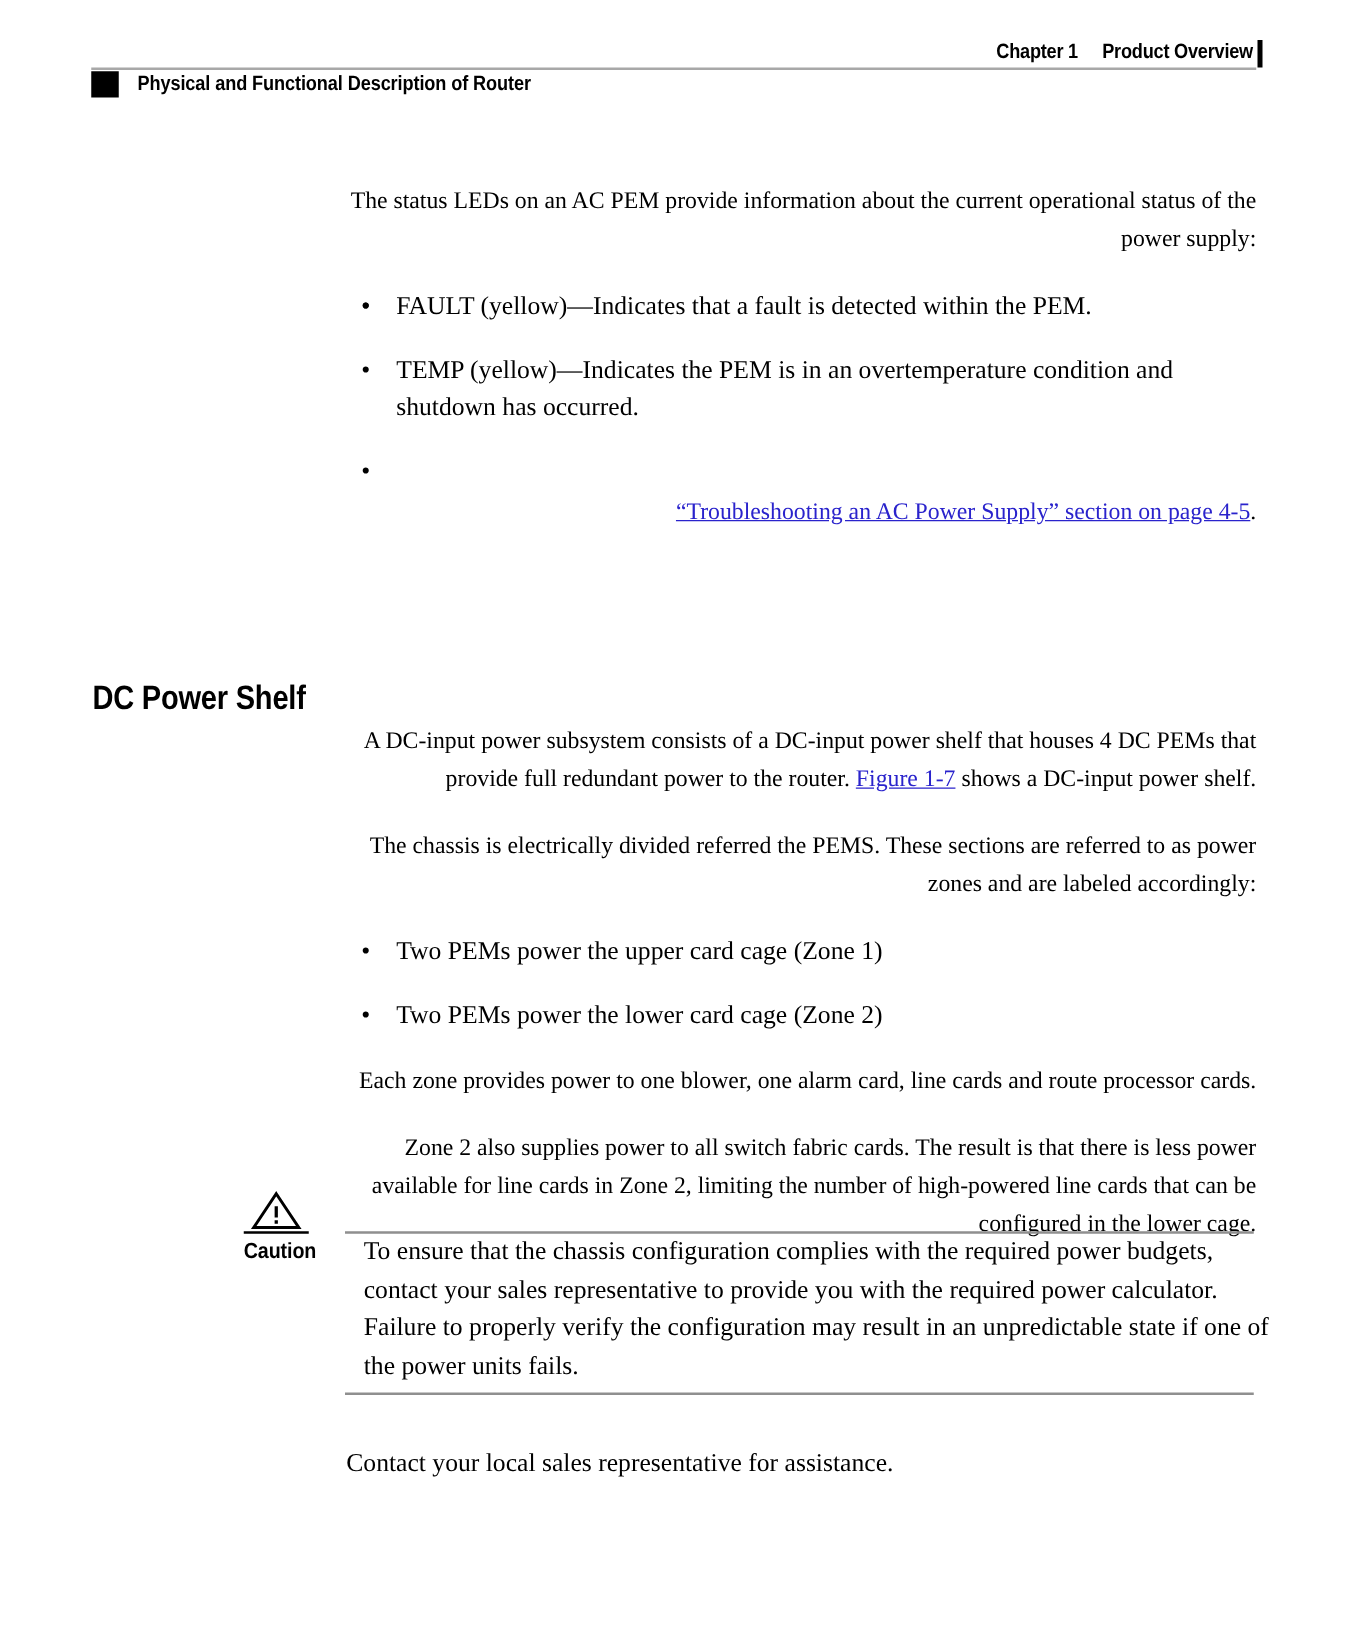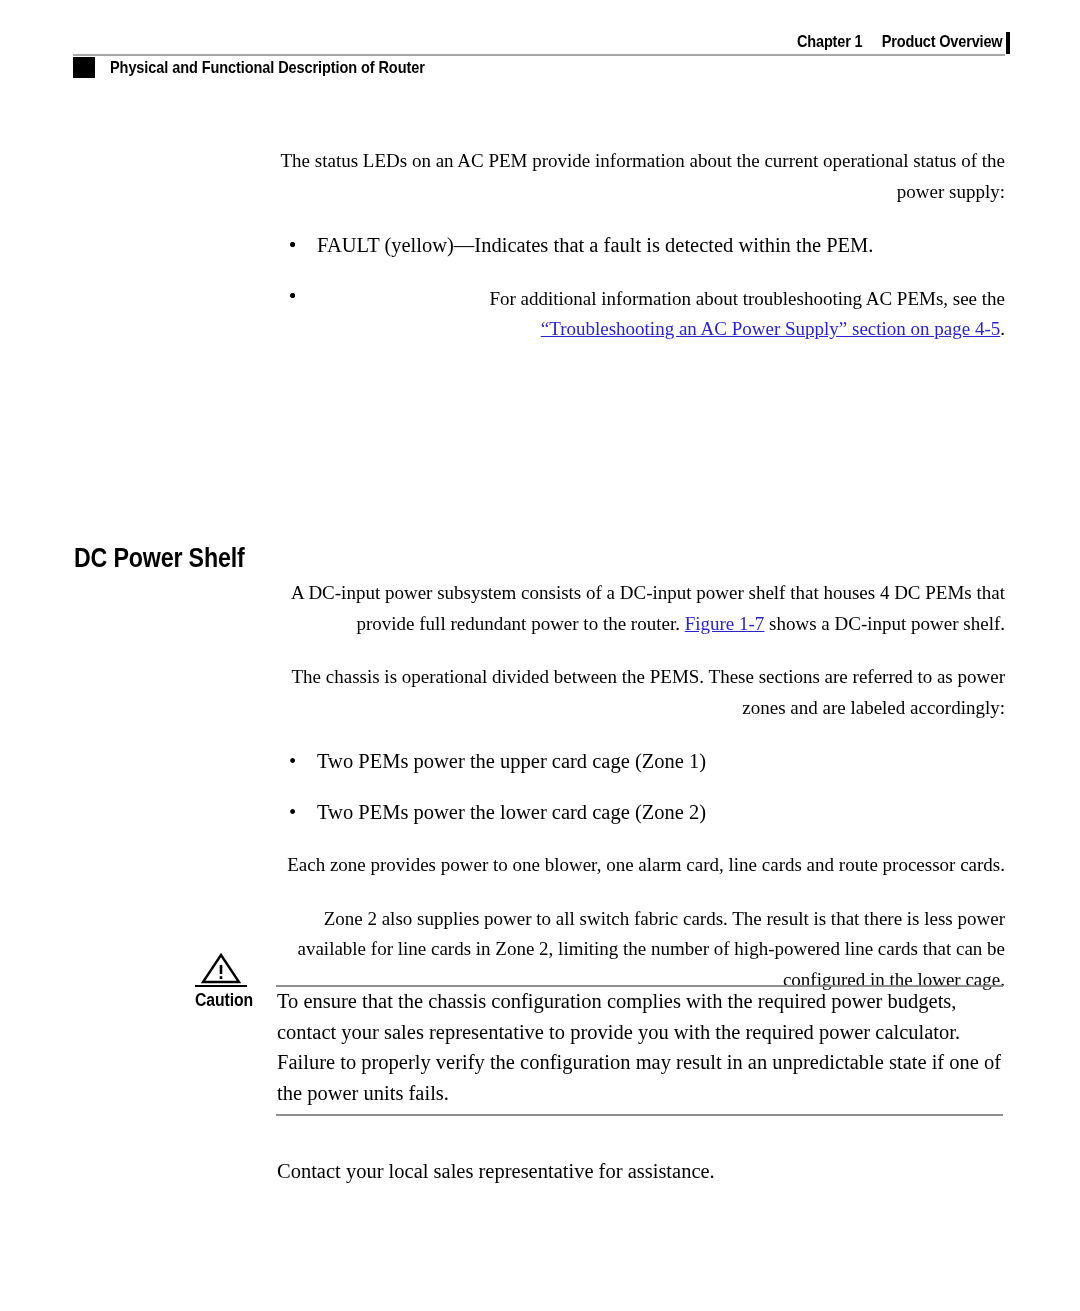"TEMP (yellow)—Indicates the PEM is" span { html: none -> <span>TEMP (yellow)—Indicates the PEM is in an overtemperature condition and shutdown has occurred.</span> }
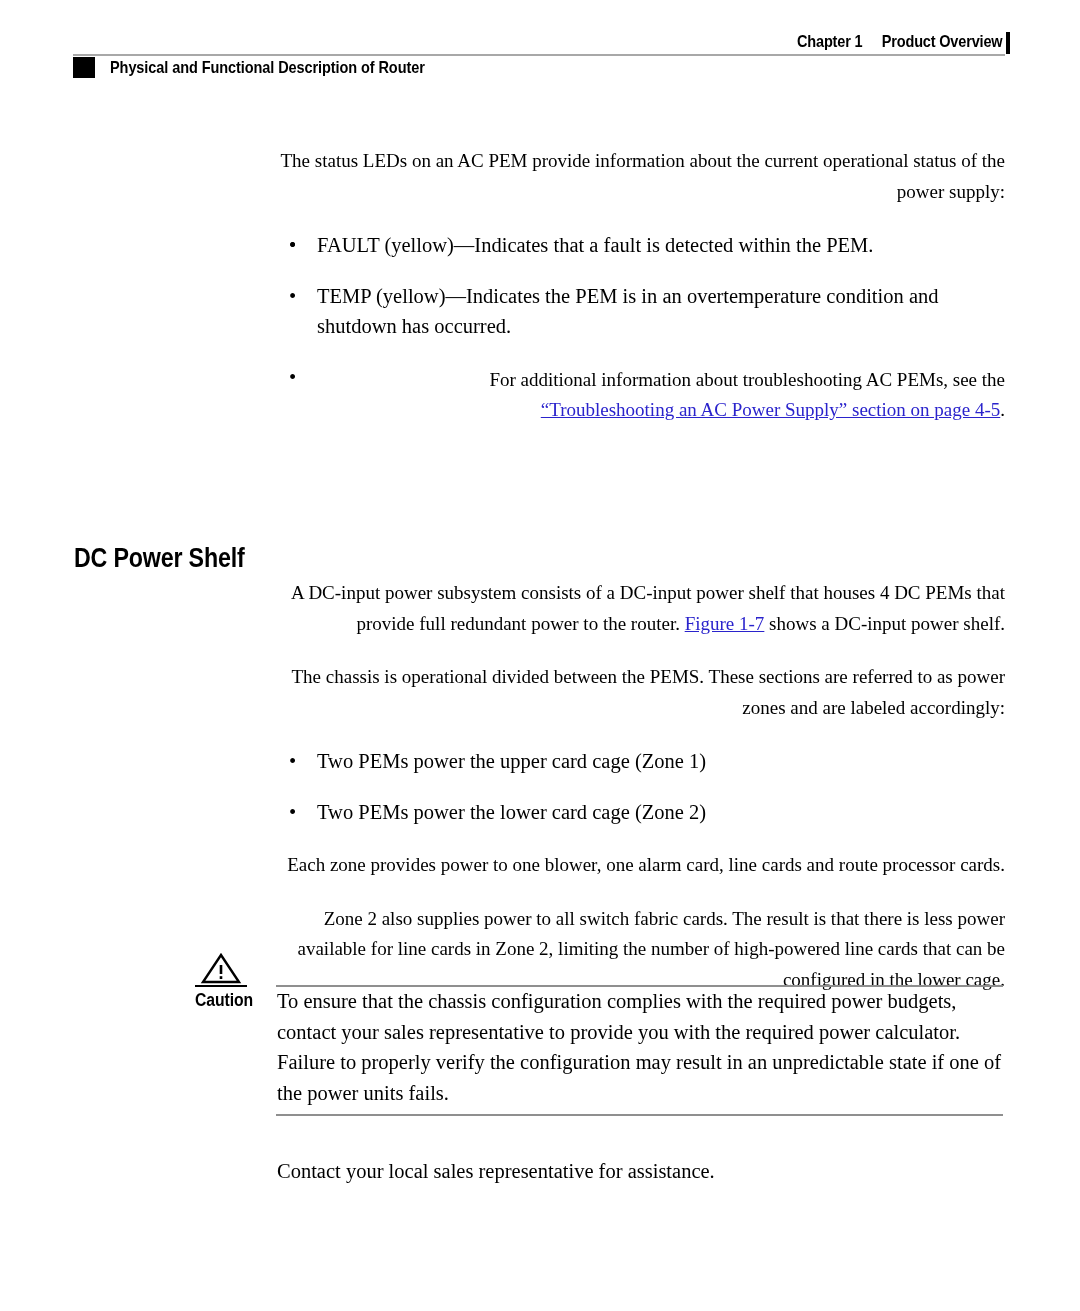"For additional information about" span { html: <span>For additional information about troubleshooting AC PEMs, see the</span> -> none }
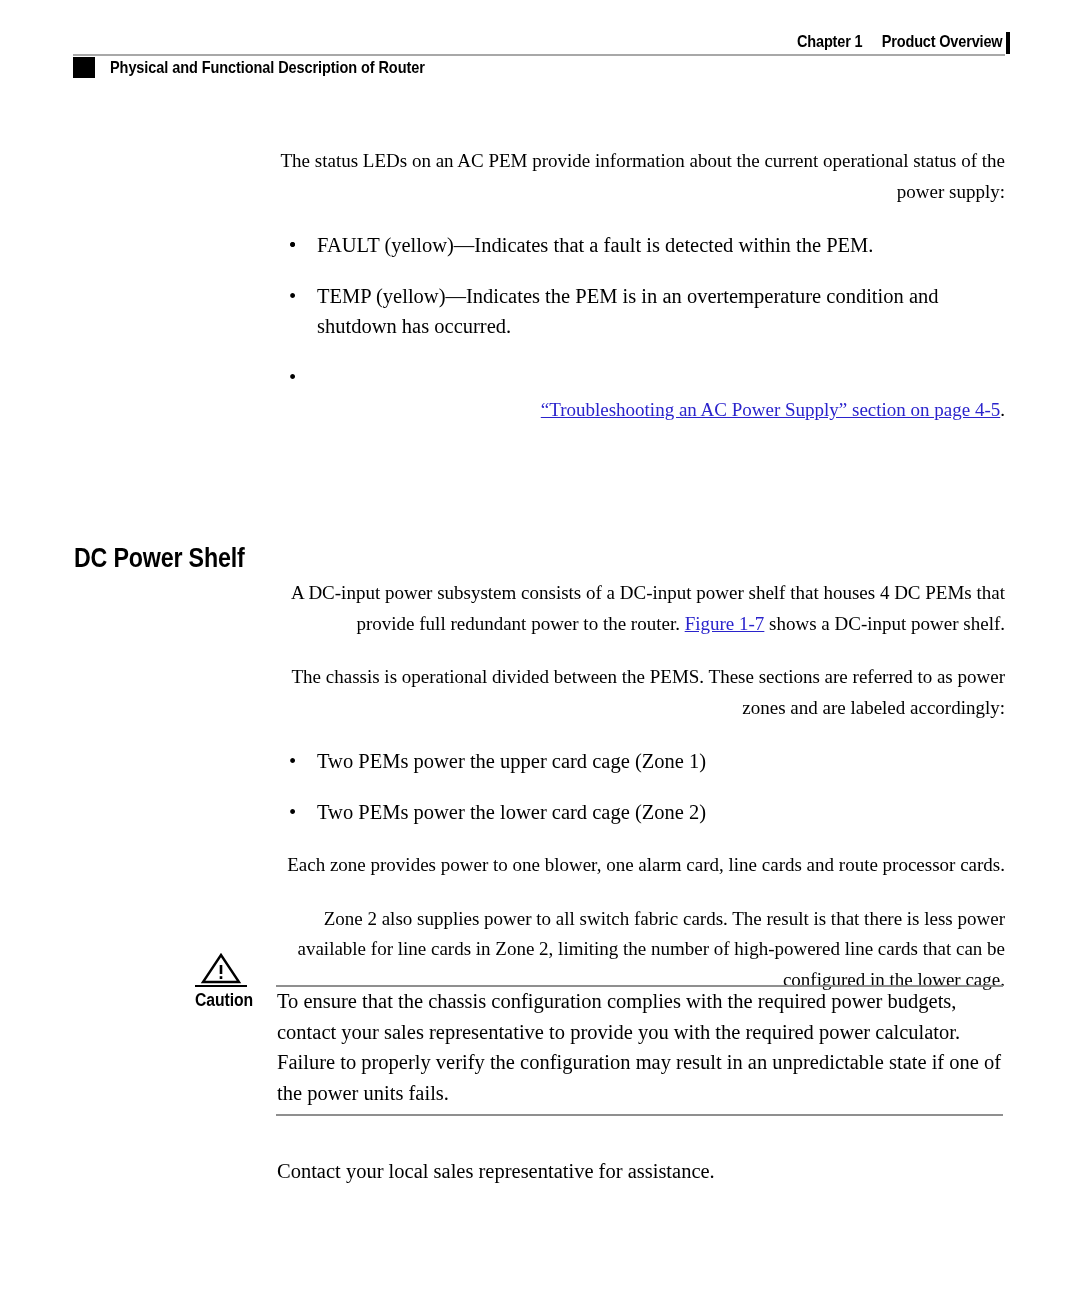"The chassis is operational divided" p.para { text: operational divided between -> electrically divided referred }
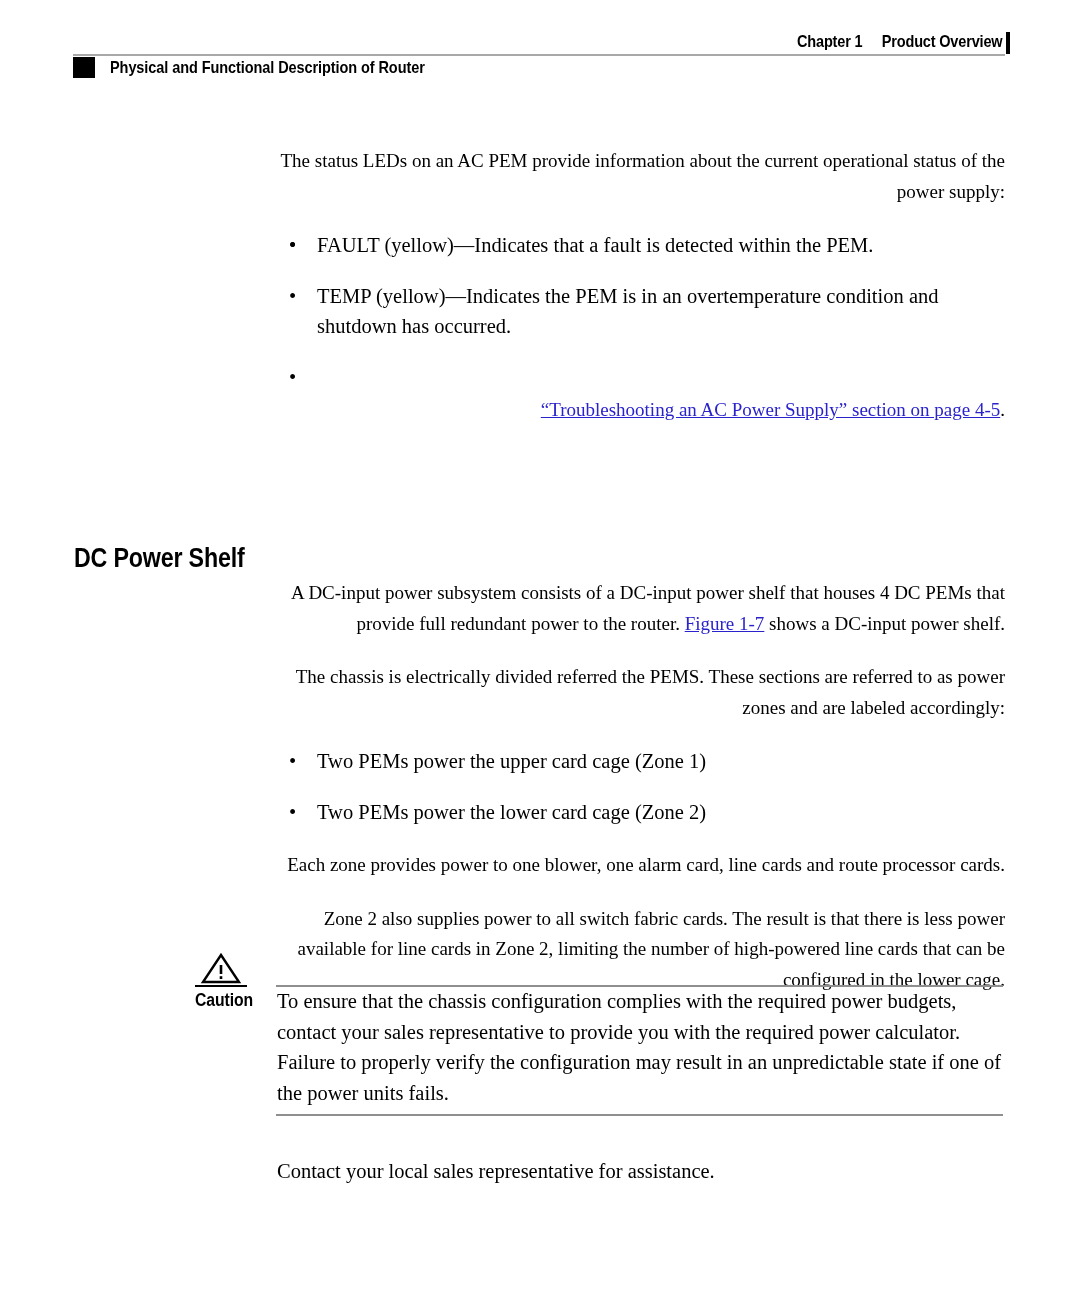"To ensure that the chassis" .caution-body { left: 82px -> 96px }
